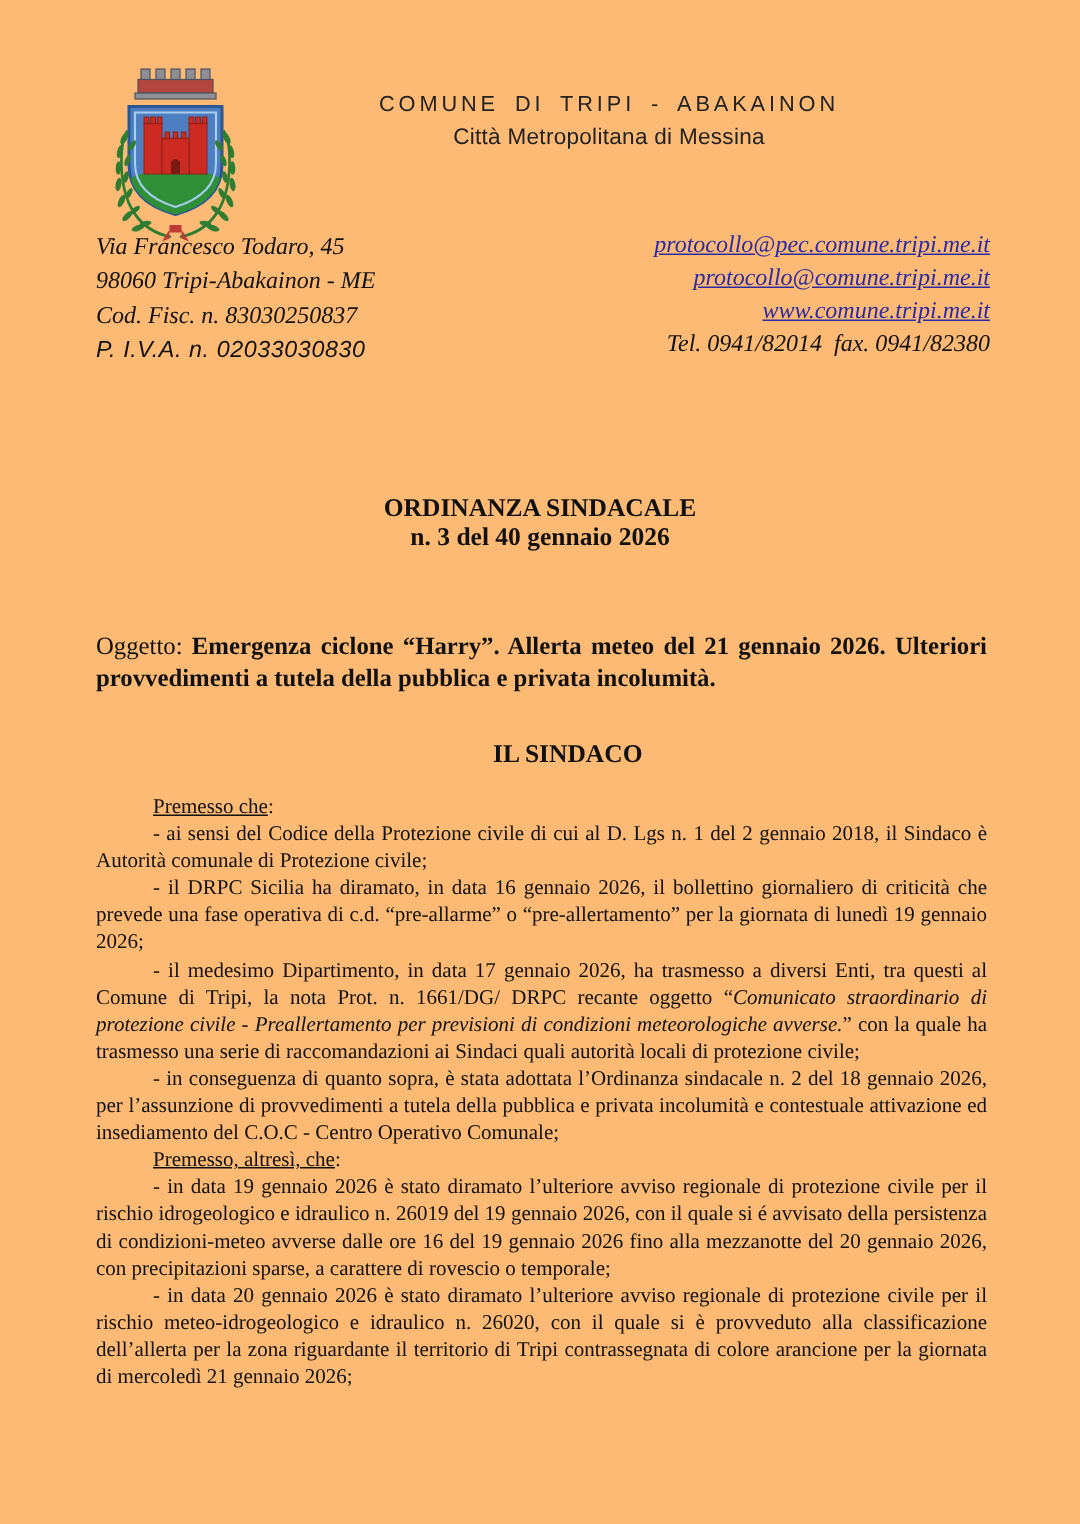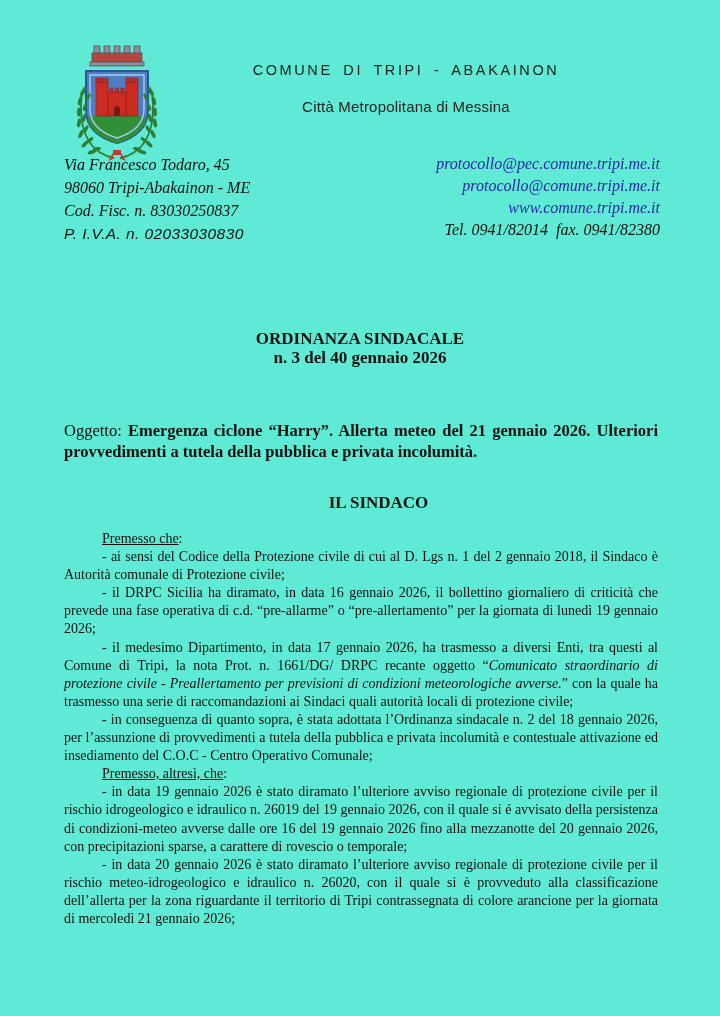"COMUNE DI TRIPI - ABAKAINON" .page { background: #5eead4 -> #fdba74 }
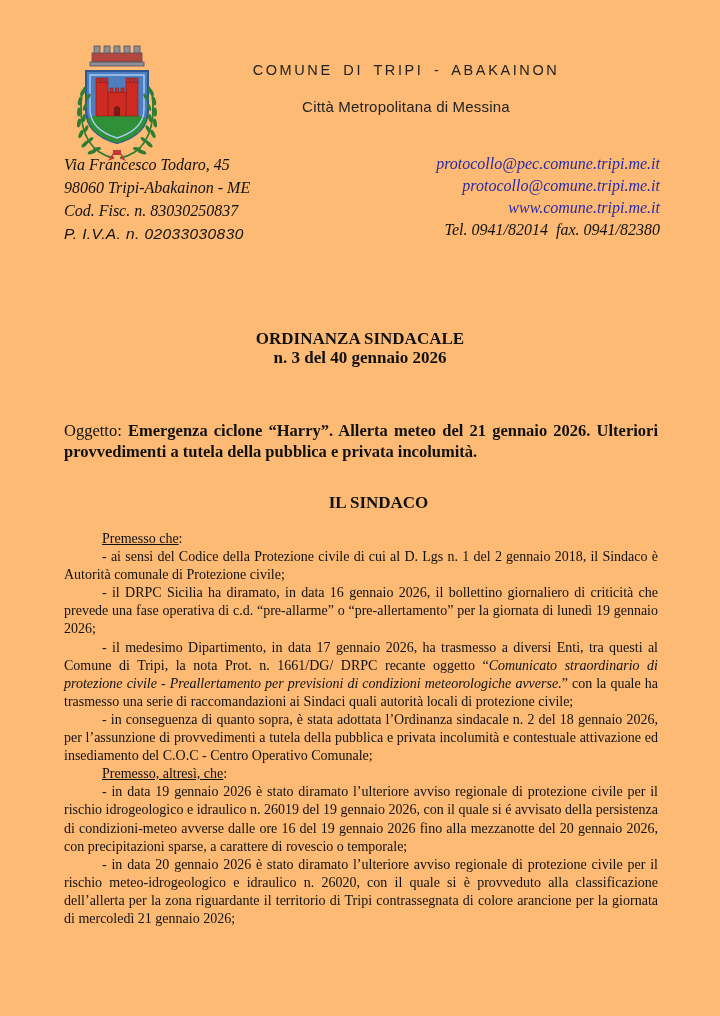"Città Metropolitana di Messina" .subt { margin-top: 20px -> 5px }
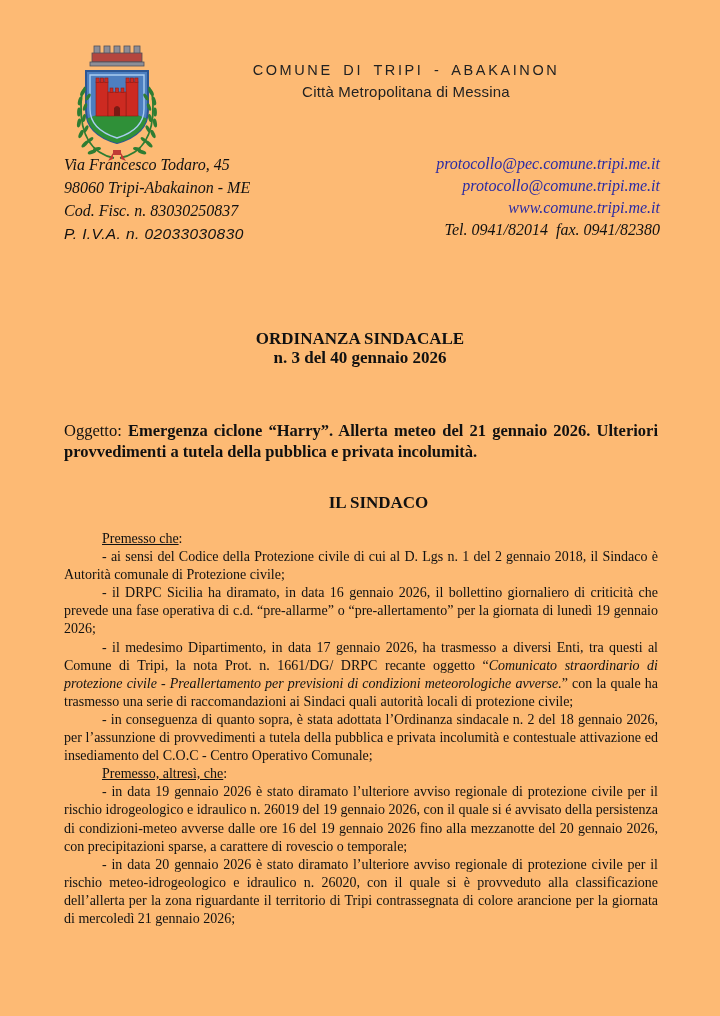"protocollo@pec.comune.tripi.me.it" .contacts .link { text-decoration: none -> underline }
